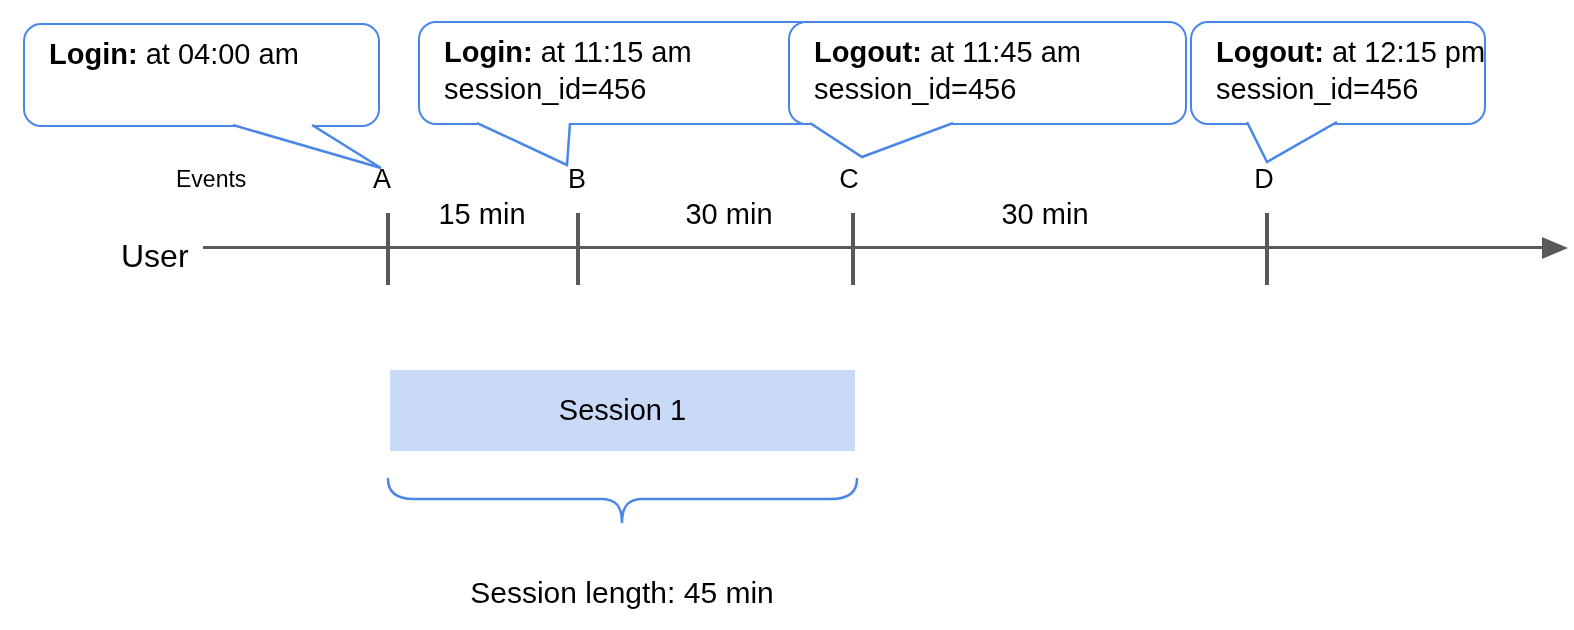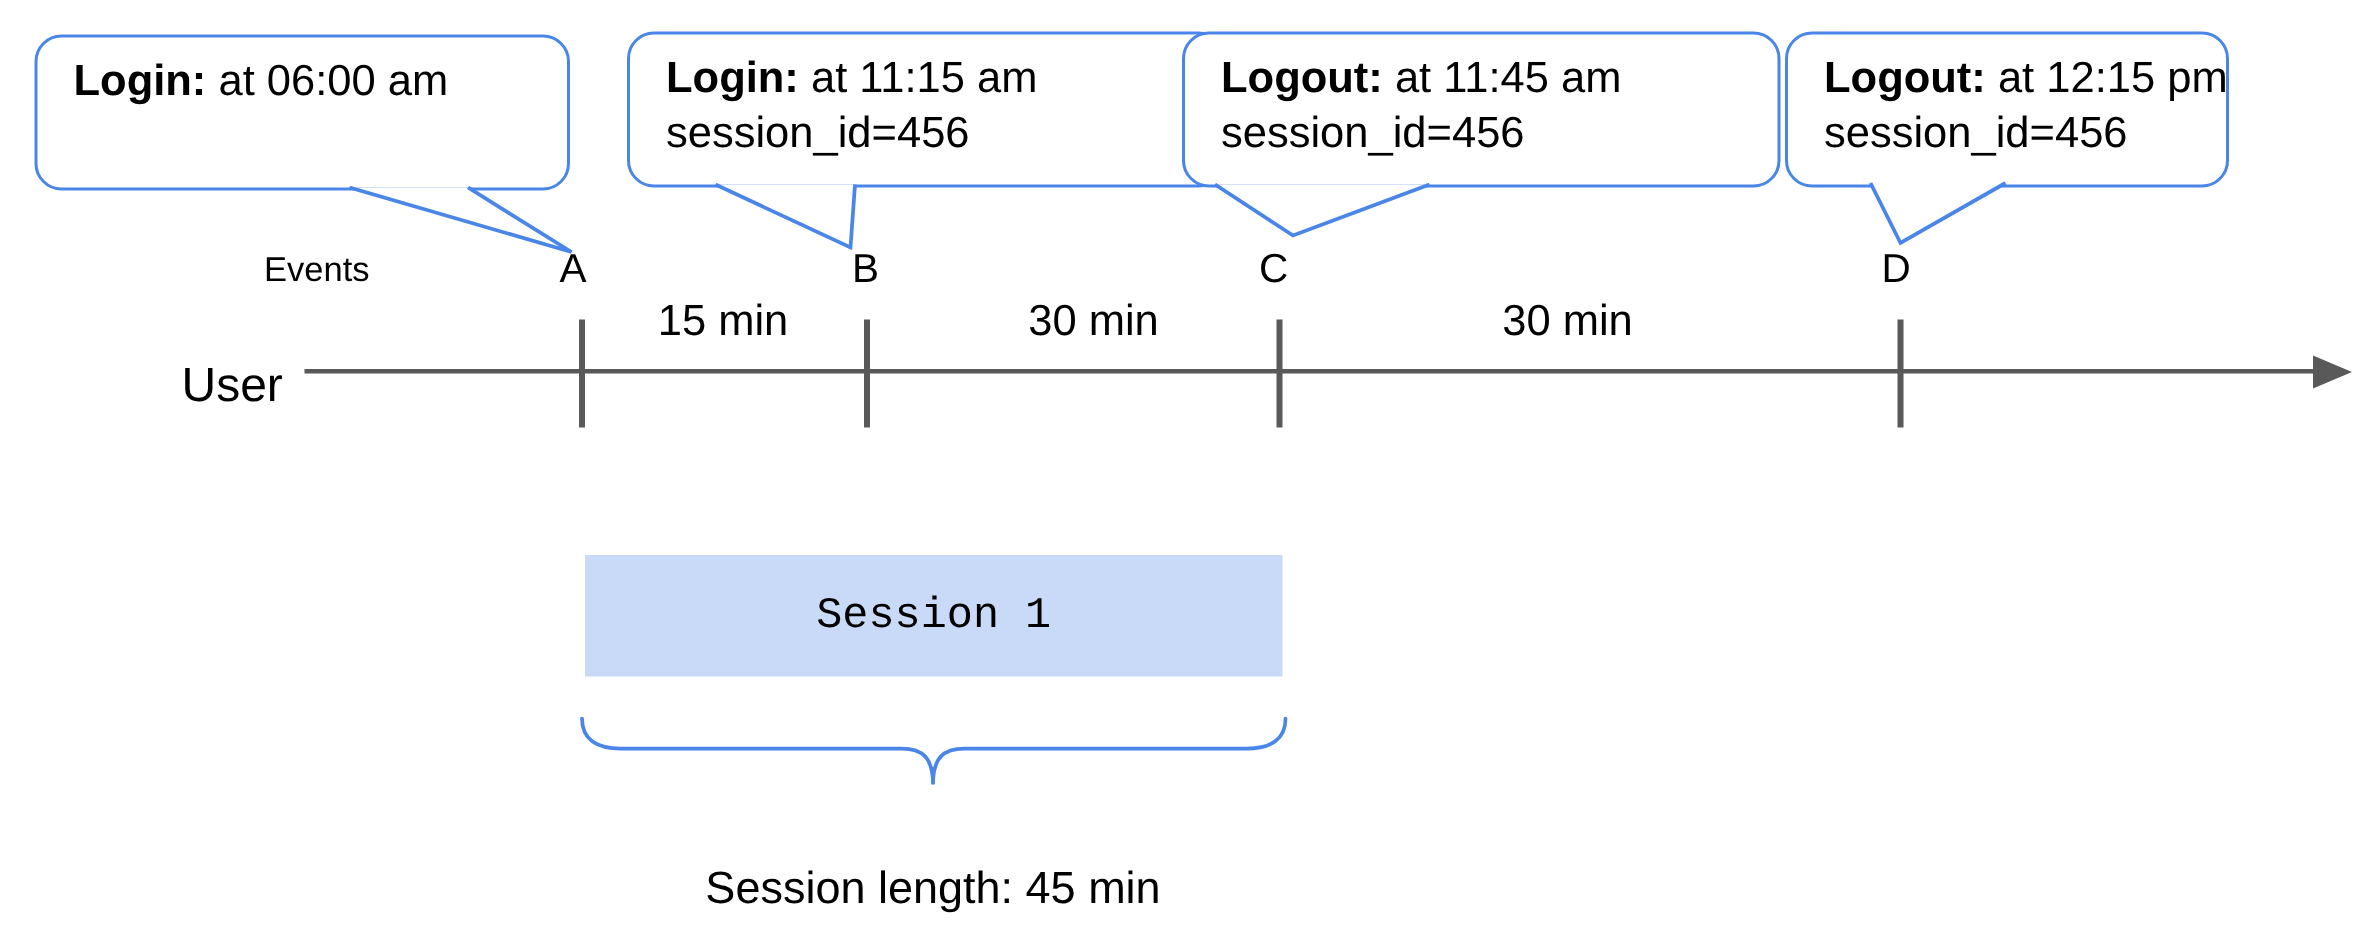"at 06:00 am" span { text: 06:00 -> 04:00 }
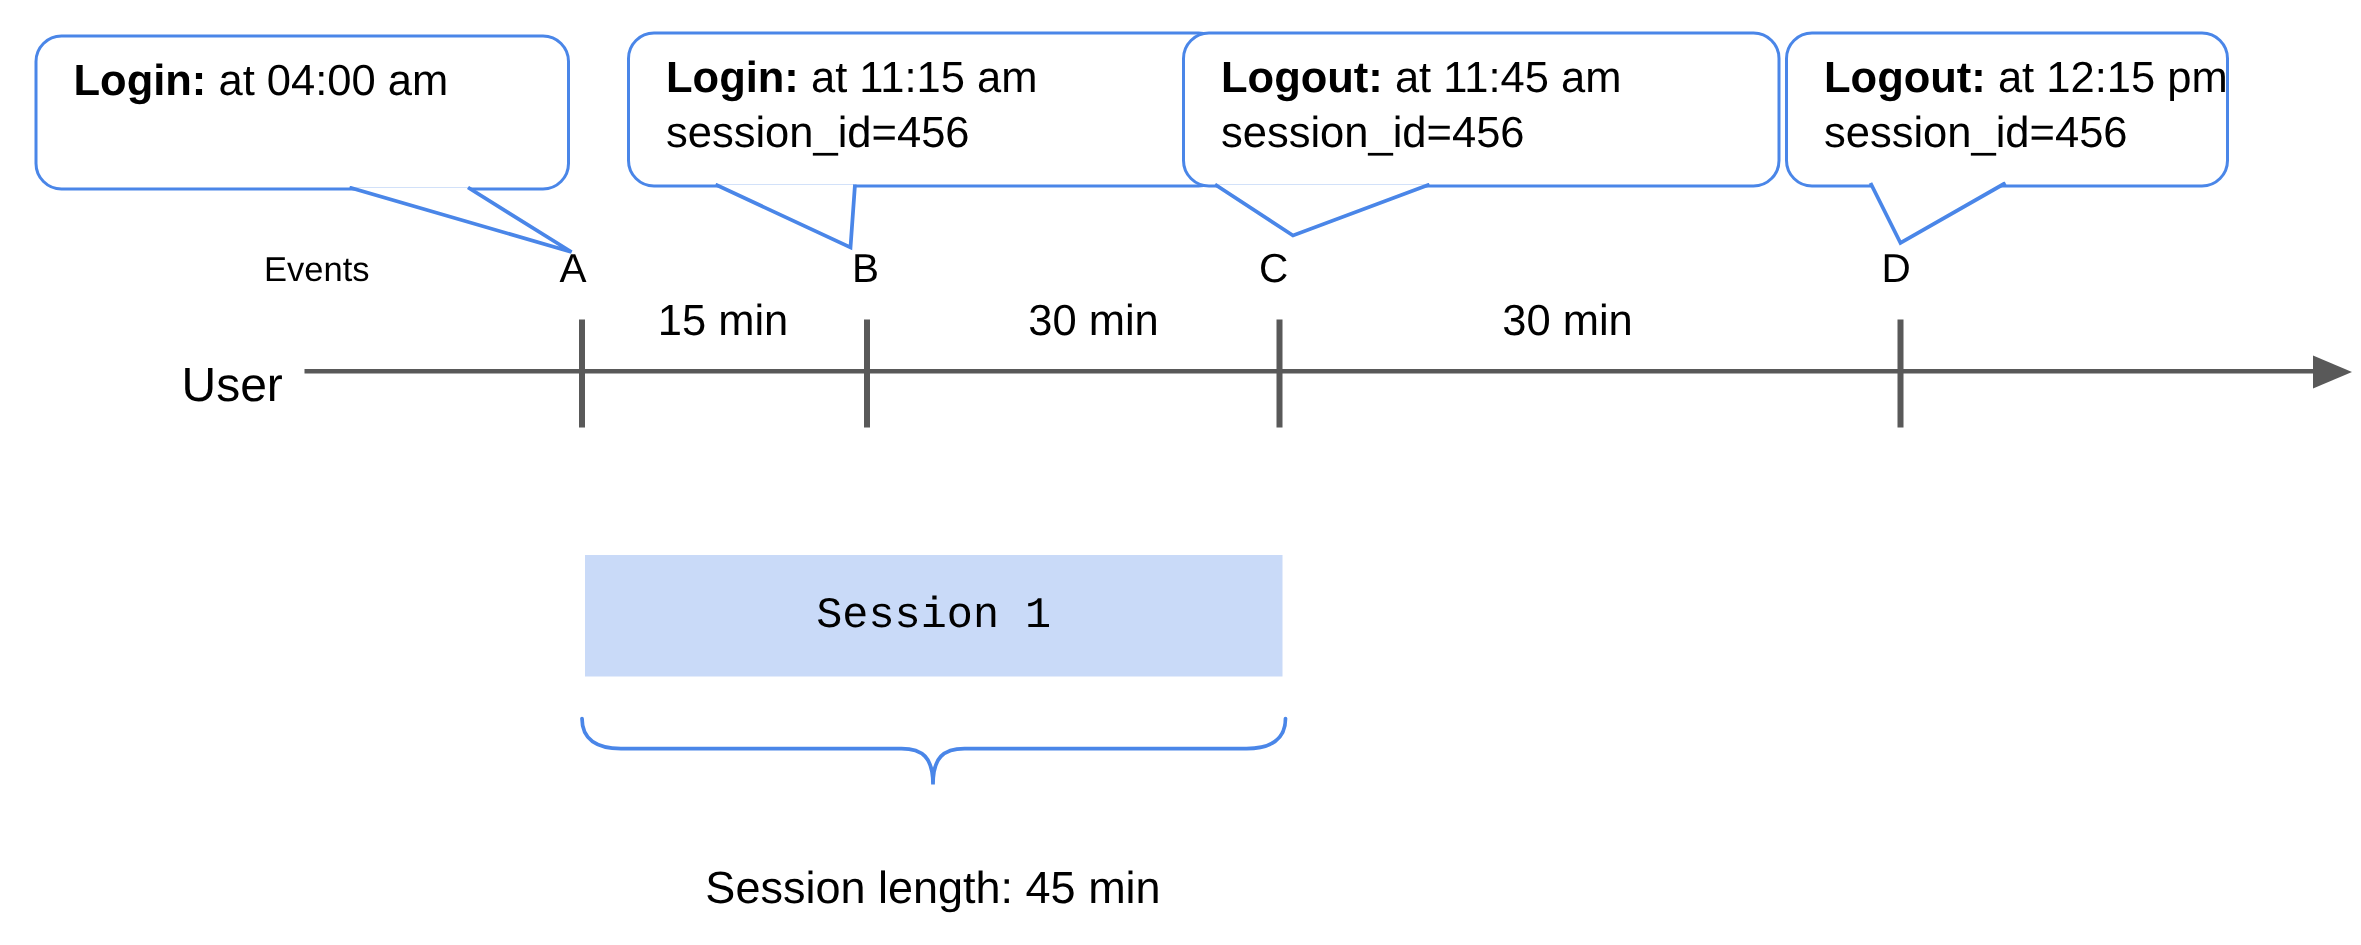"Session 1" .session-box { font-family: Liberation Mono, monospace -> none }
